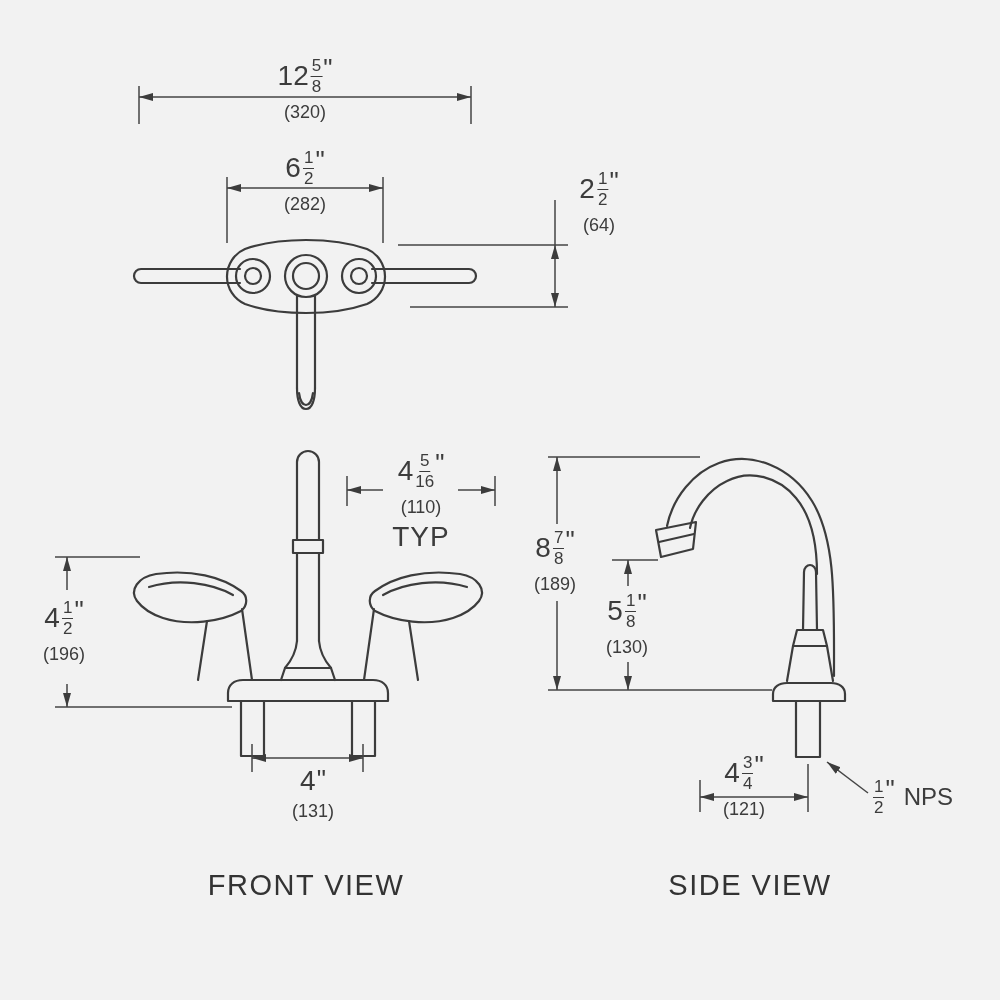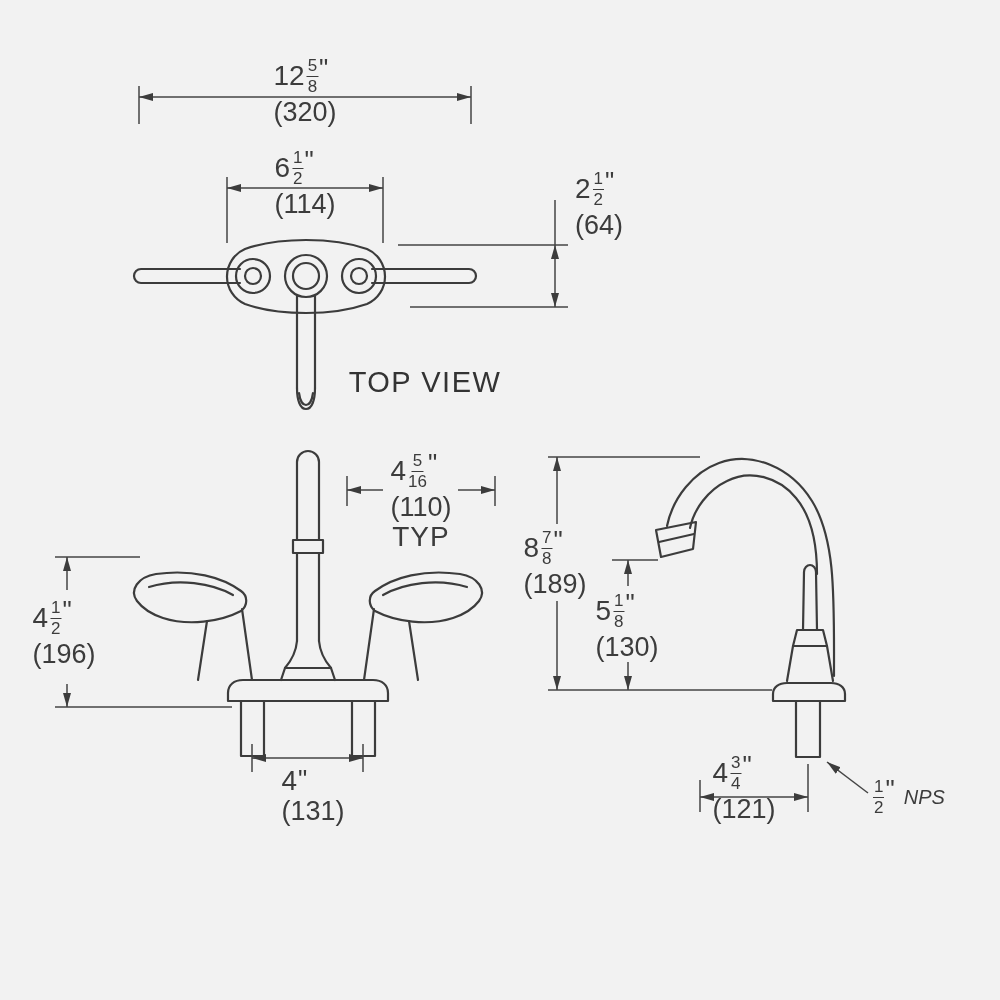"12" .line1 { justify-content: flex-start -> center }
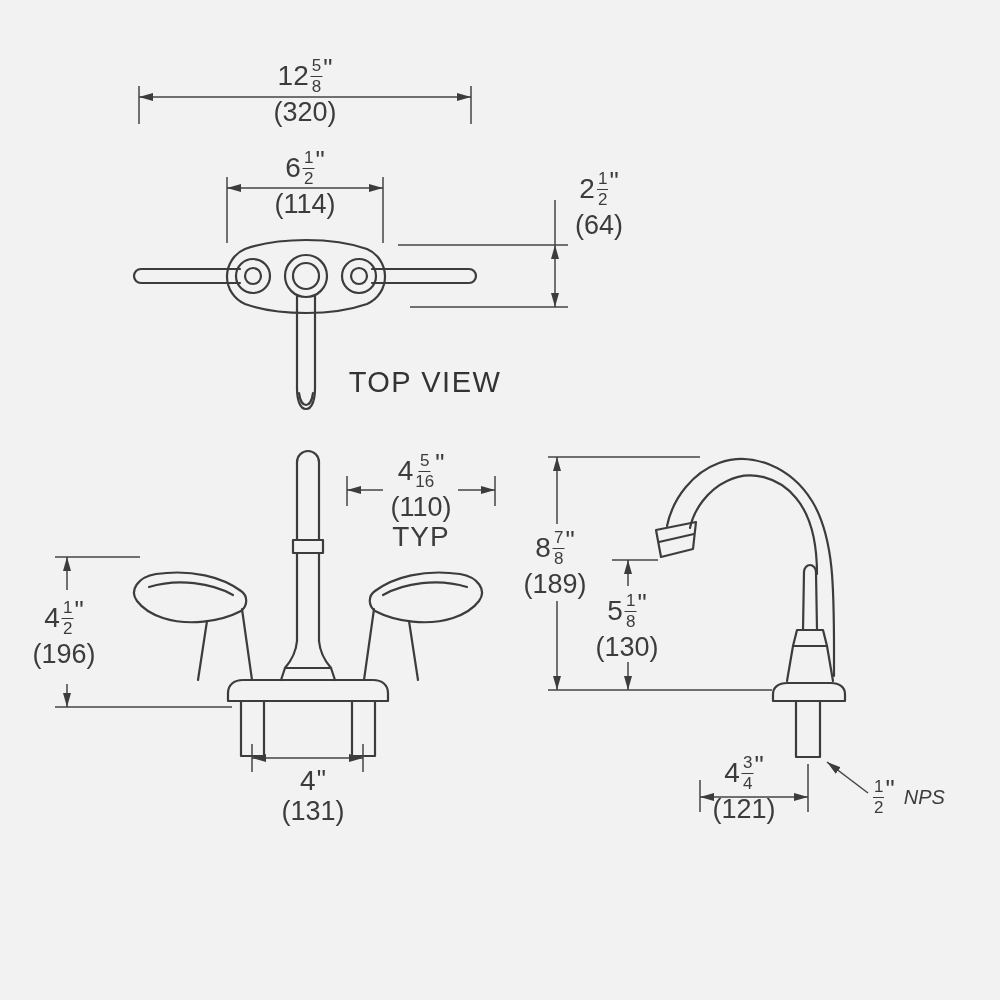"(320)" .line2 { font-size: 27px -> 18px }
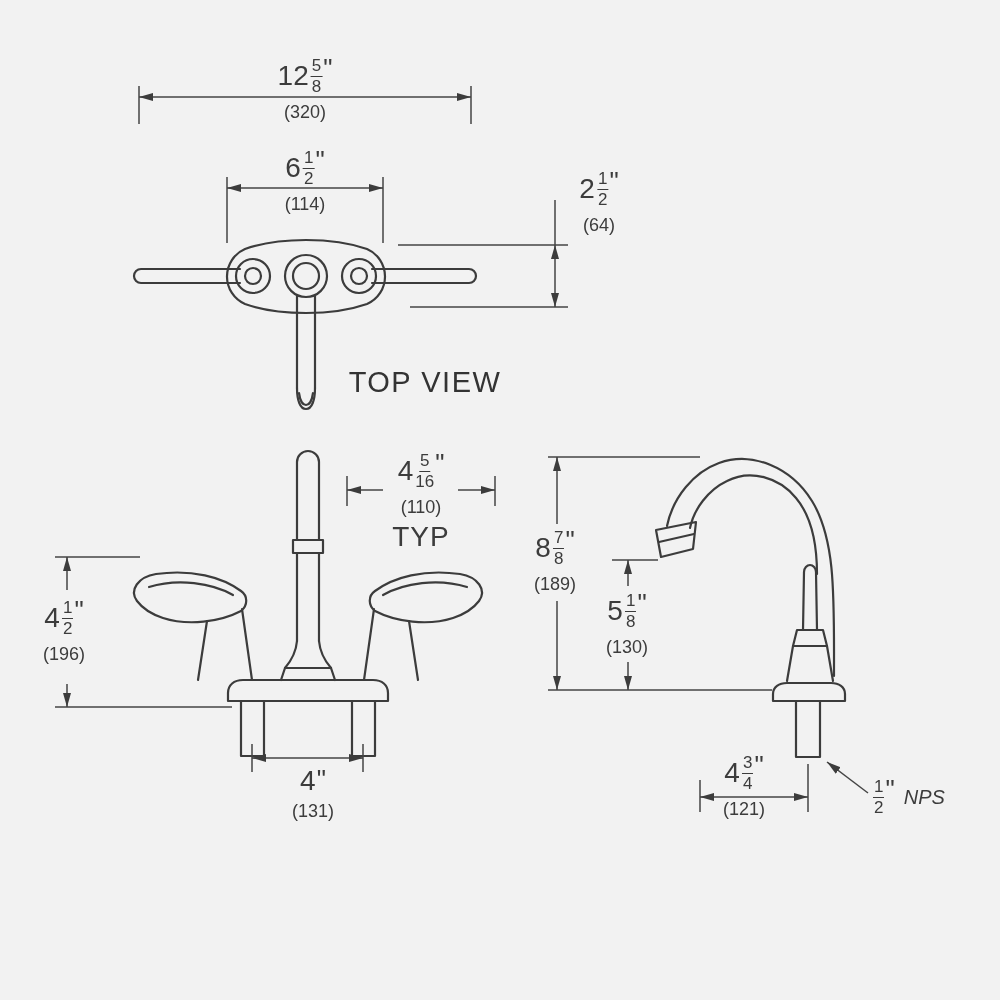"(114)" div.line2 { text: 114 -> 282 }
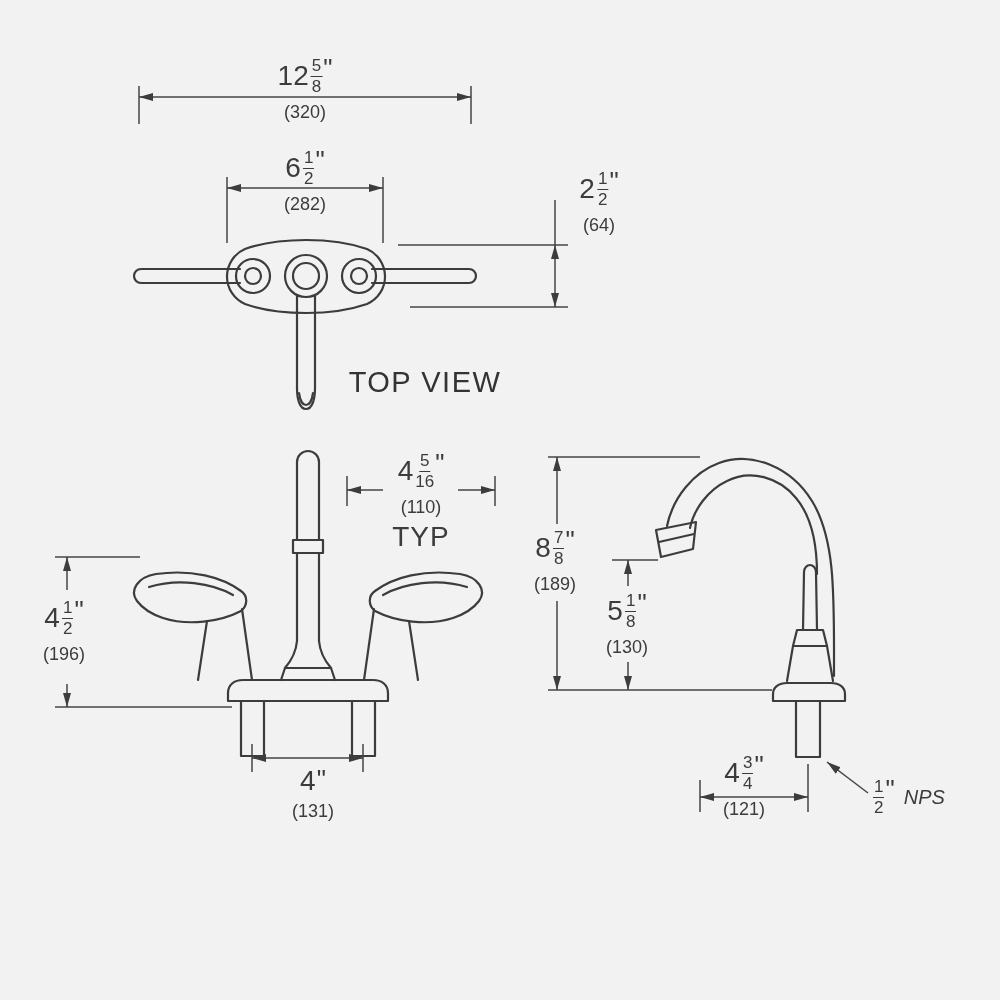"TOP VIEW" div.view-label { html: <div>TOP VIEW</div> -> none }
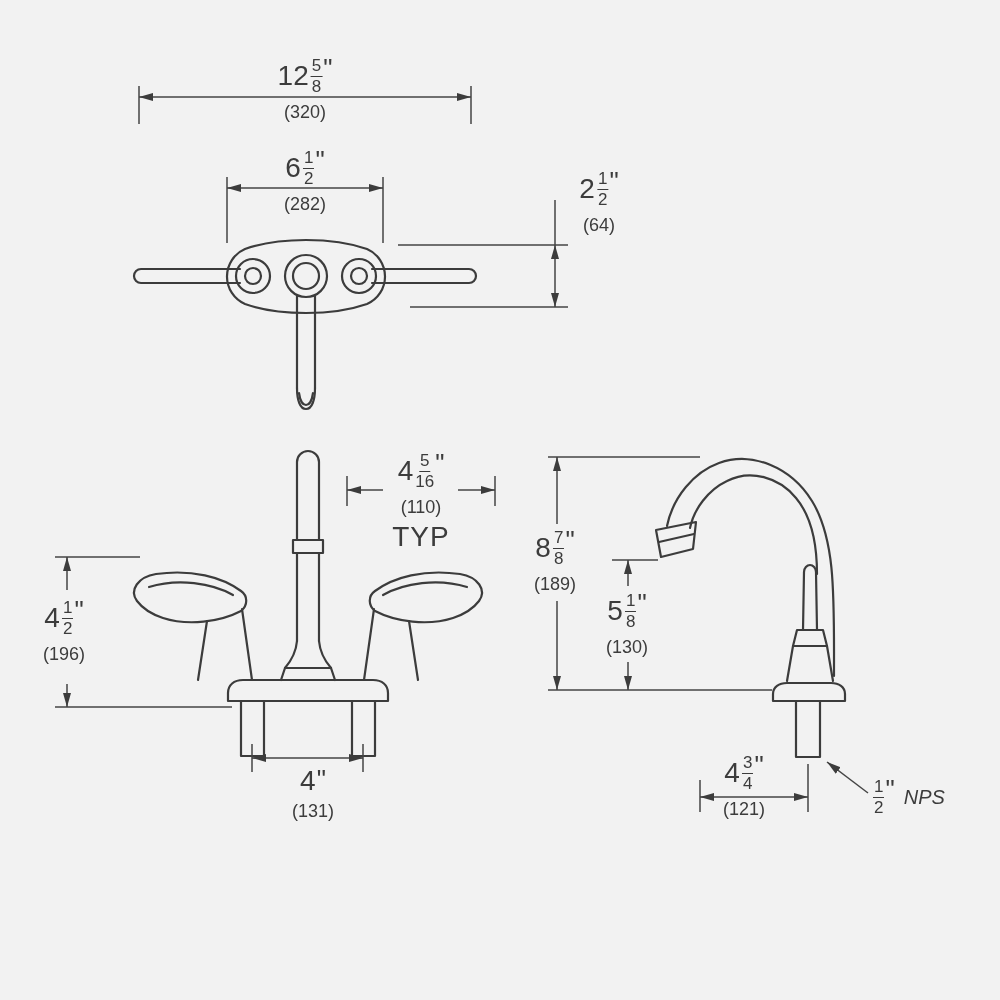"NPS" .nps-label { font-size: 20px -> 24px; font-style: italic -> none }
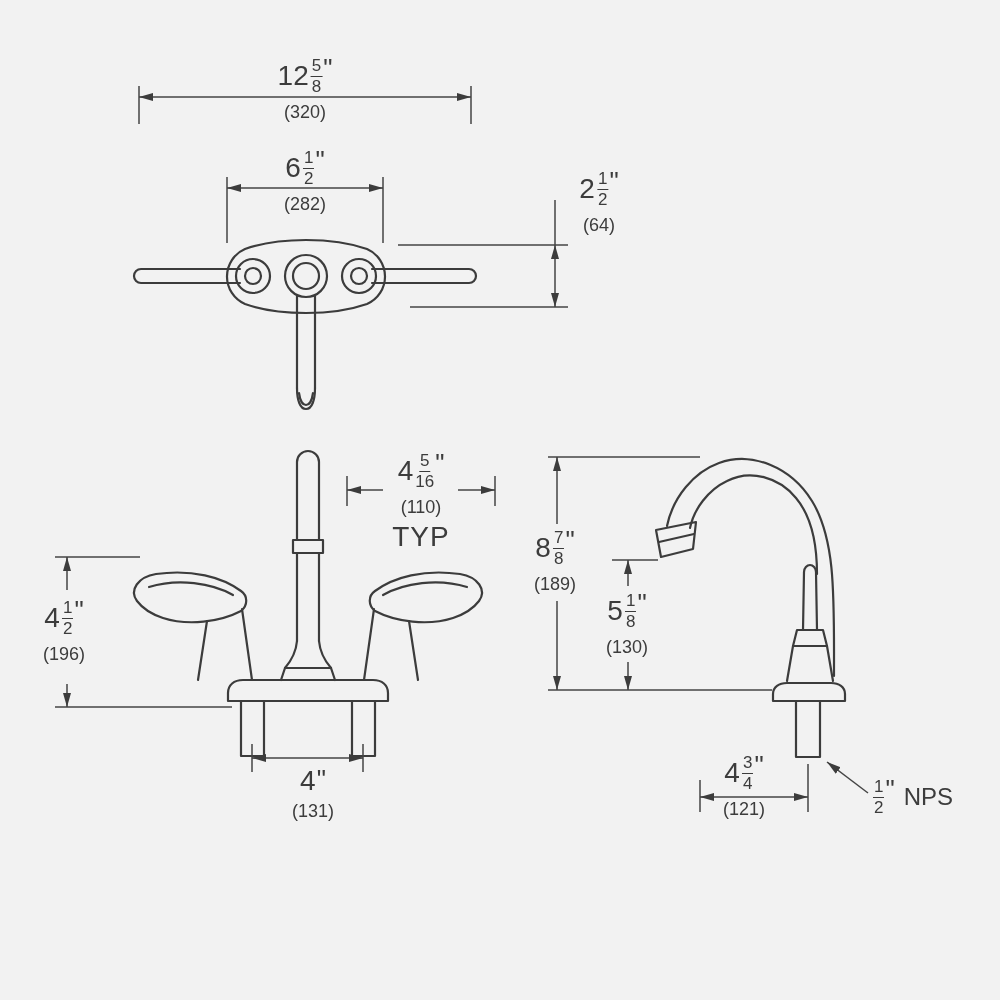"FRONT VIEW" div.view-label { html: none -> <div>FRONT VIEW</div> }
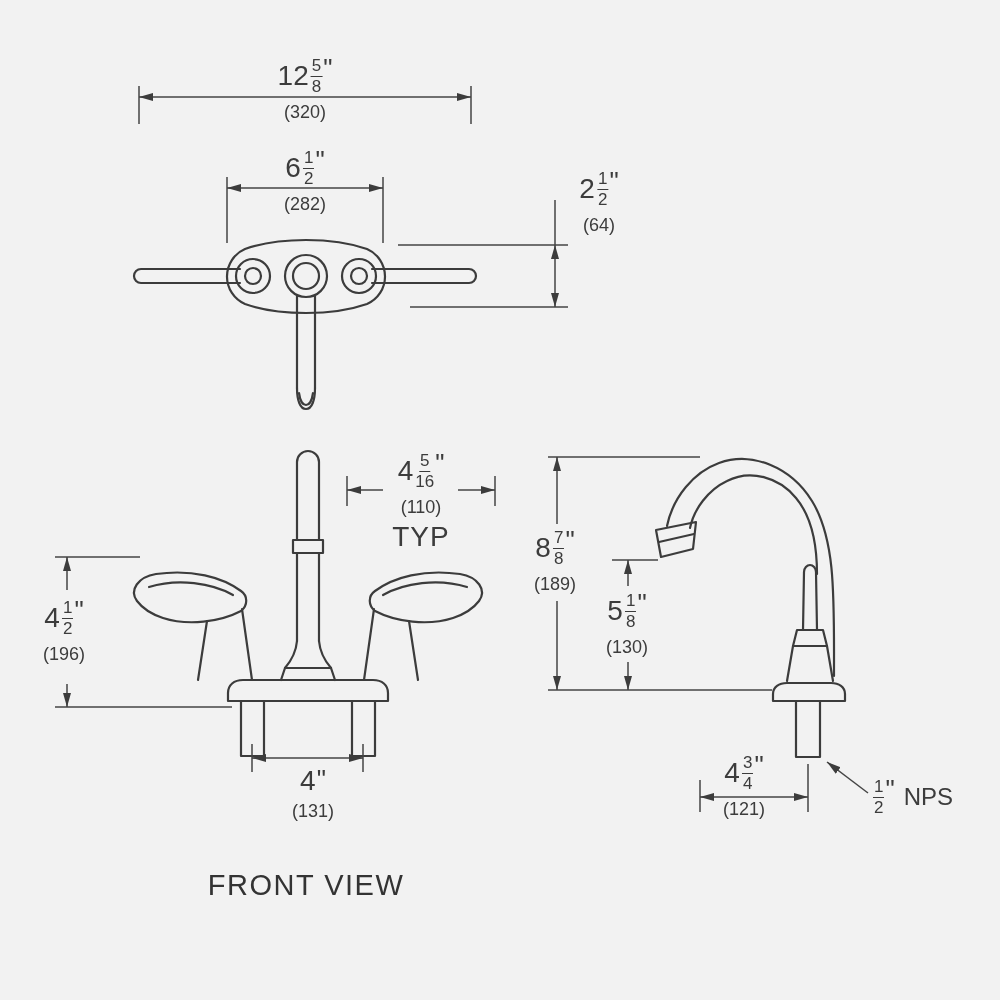"SIDE VIEW" div.view-label { html: none -> <div>SIDE VIEW</div> }
